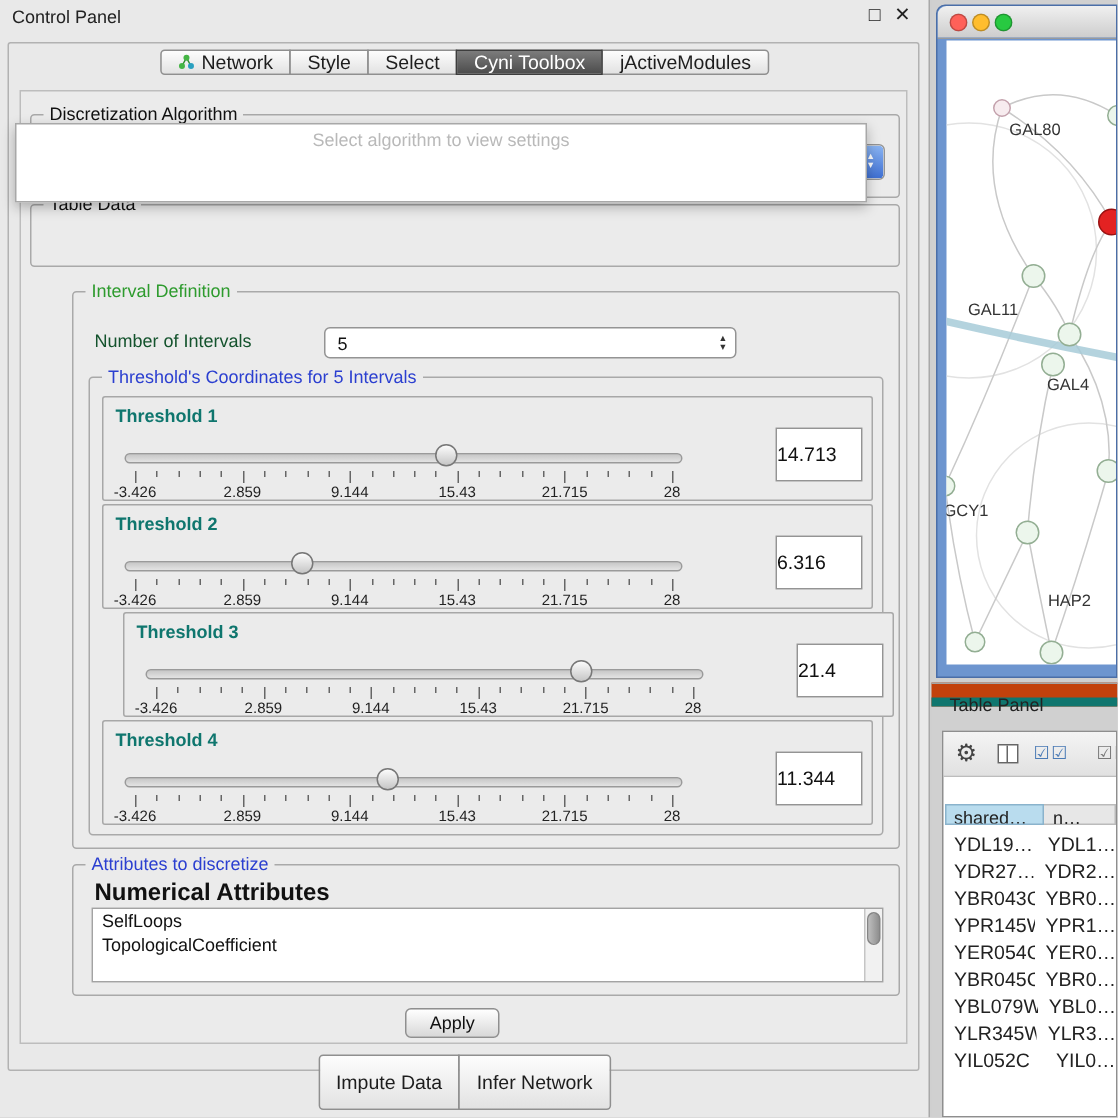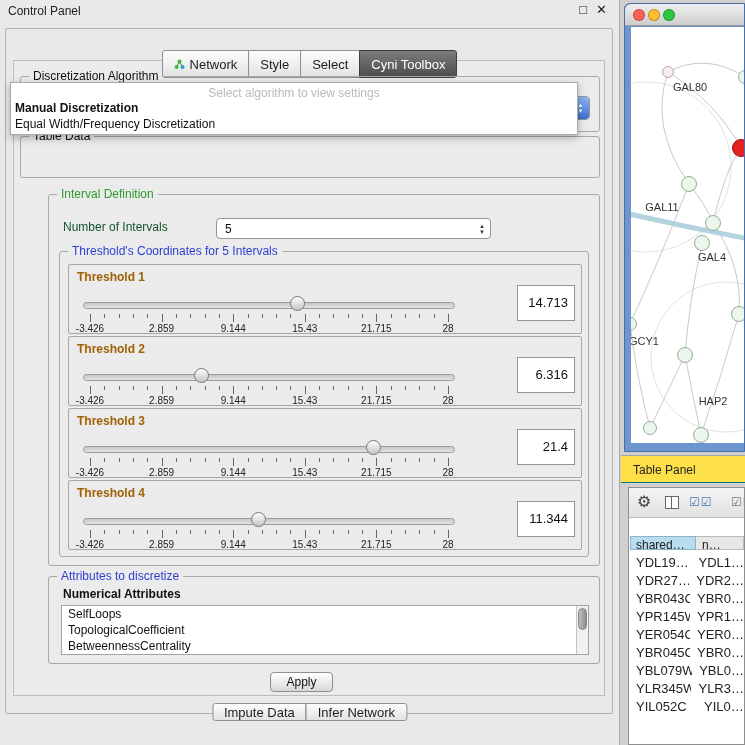"Network" .tabs.top { height: 28px -> 17px; top: 50px -> 33px }
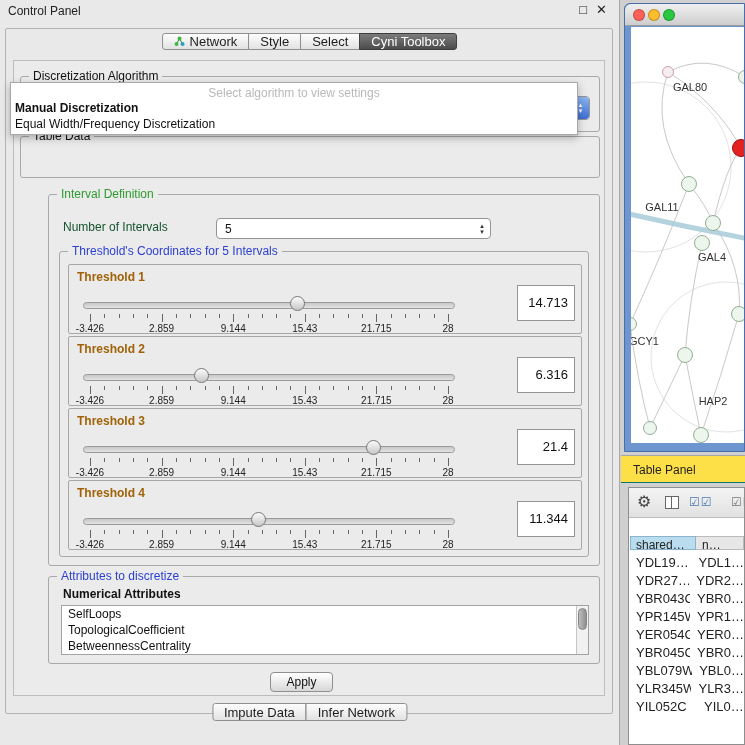"jActiveModules" div.tab { html: none -> <div> <span>jActiveModules</span> </div> }
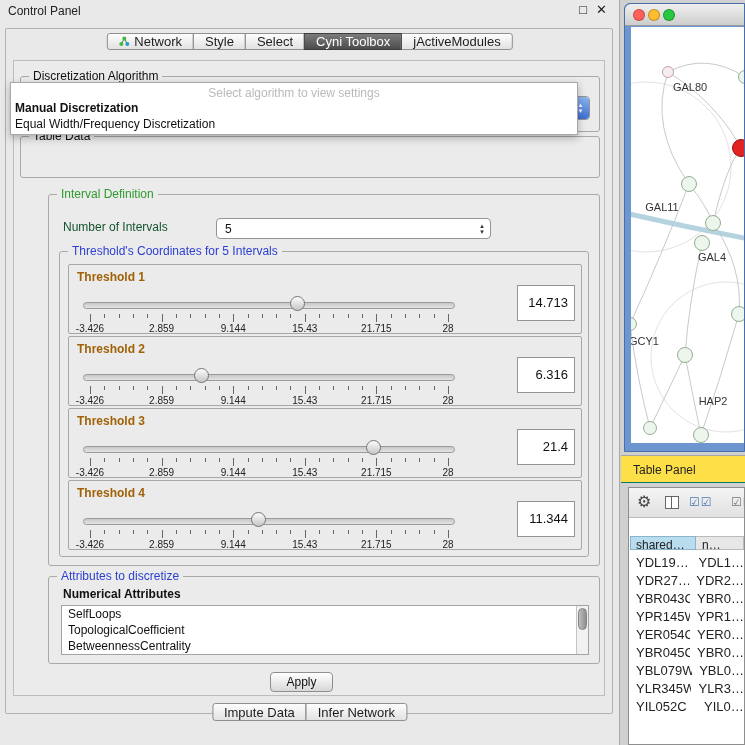"Manual Discretization" div { html: <div> <div>Manual Discretization</div> <div>Equal Width/Frequency Discretization</div> </div> -> none }
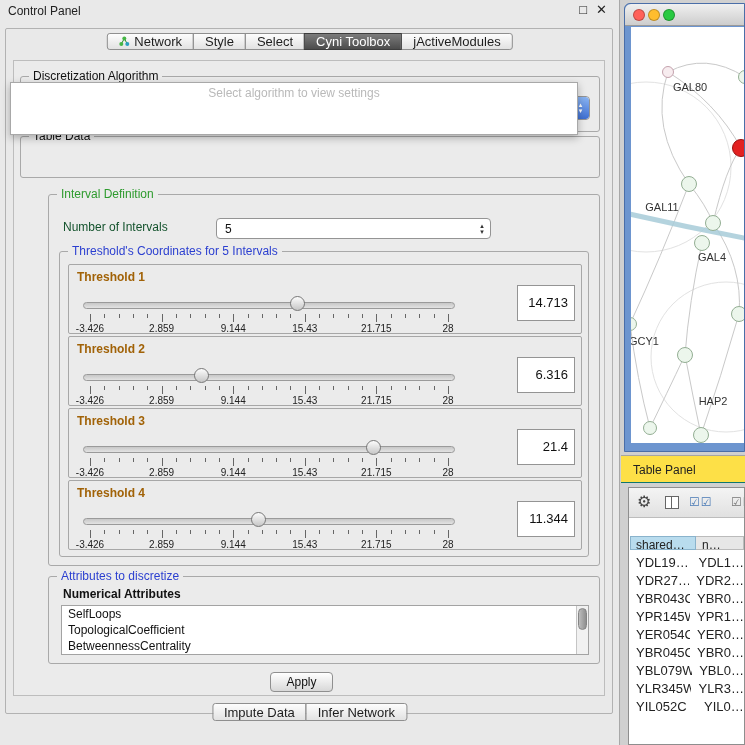"Threshold 1" .thr-label { color: #a16207 -> #0f766e }
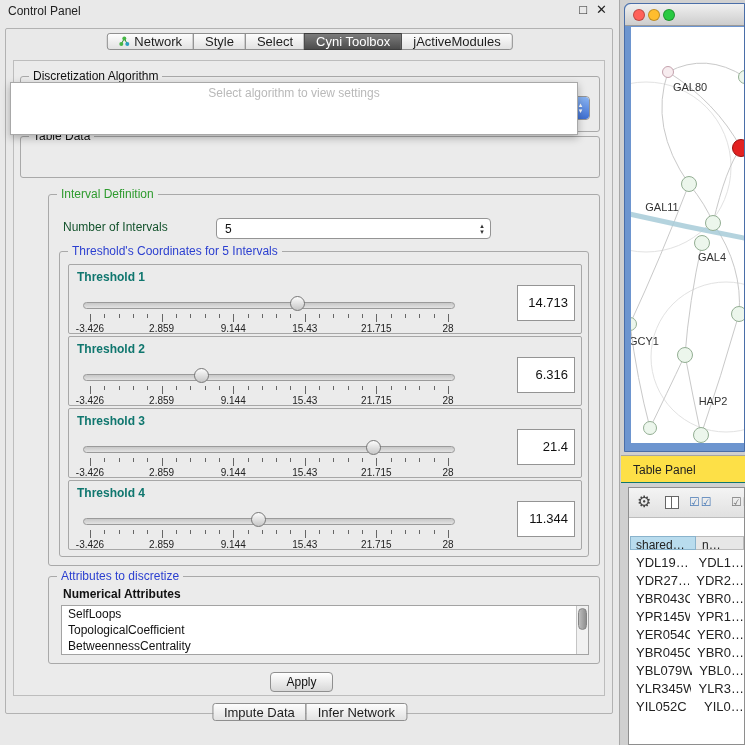"14.713" .thr-value { text-align: right -> none }
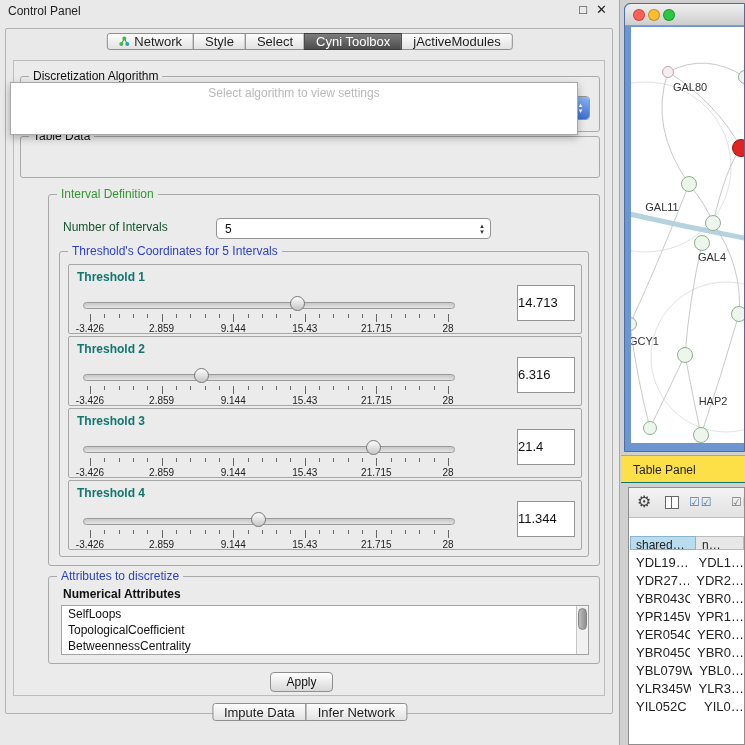"Threshold 3" div.thr-panel { margin-left: none -> 14px }
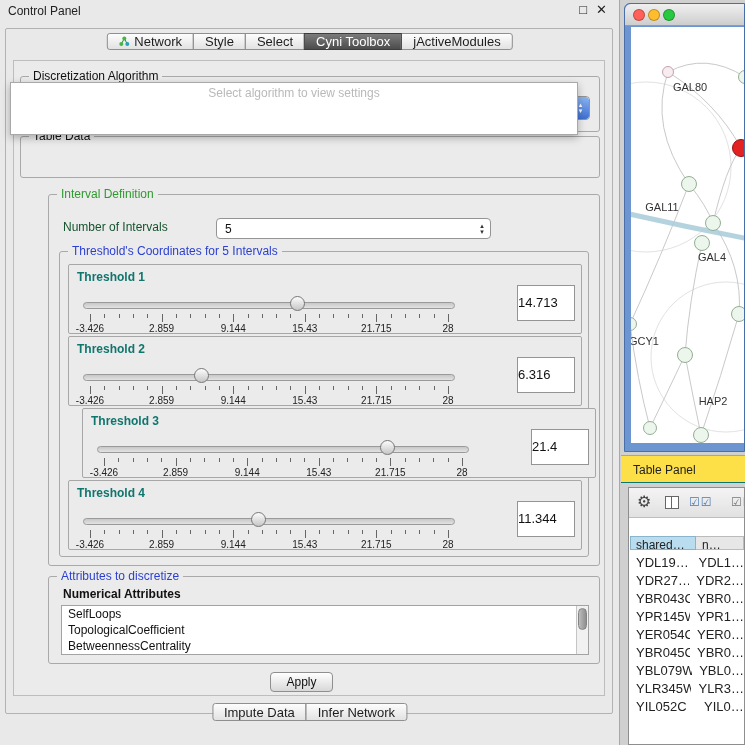"Table Panel" .tp-strip { background: #fde047 -> #c2410c; border-bottom: 1px solid #0f766e -> 6px solid #0f766e; height: 28px -> 16px }
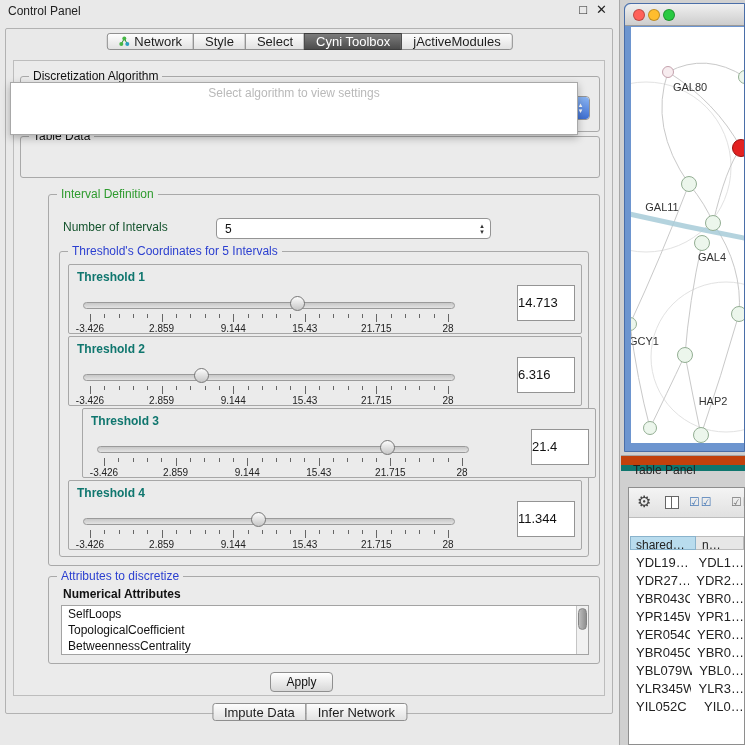"Numerical Attributes" .attrs-heading { font-size: 12px -> 16px }
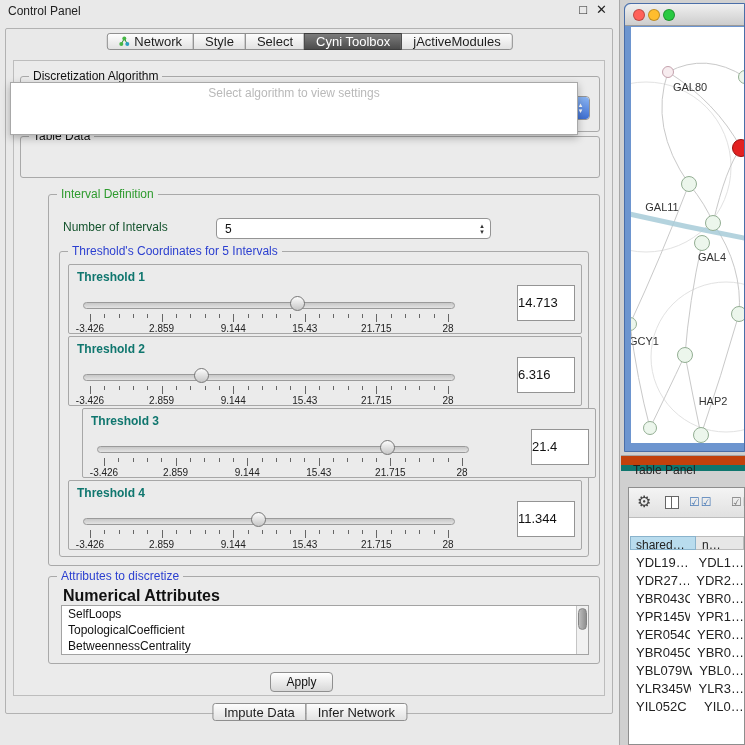"BetweennessCentrality" div.attr-item { html: <div>BetweennessCentrality</div> -> none }
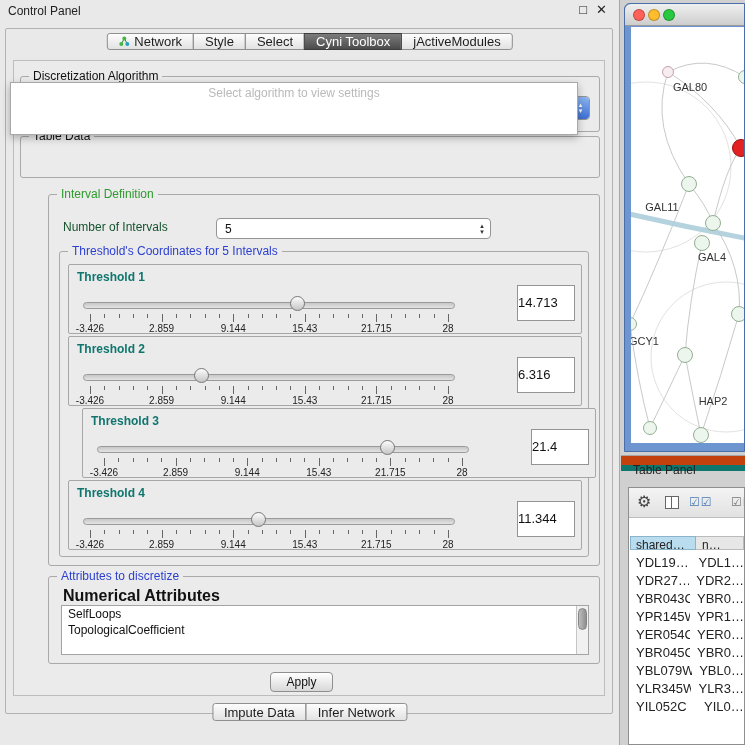"Impute Data" .tabs.bottom { height: 18px -> 37px }
